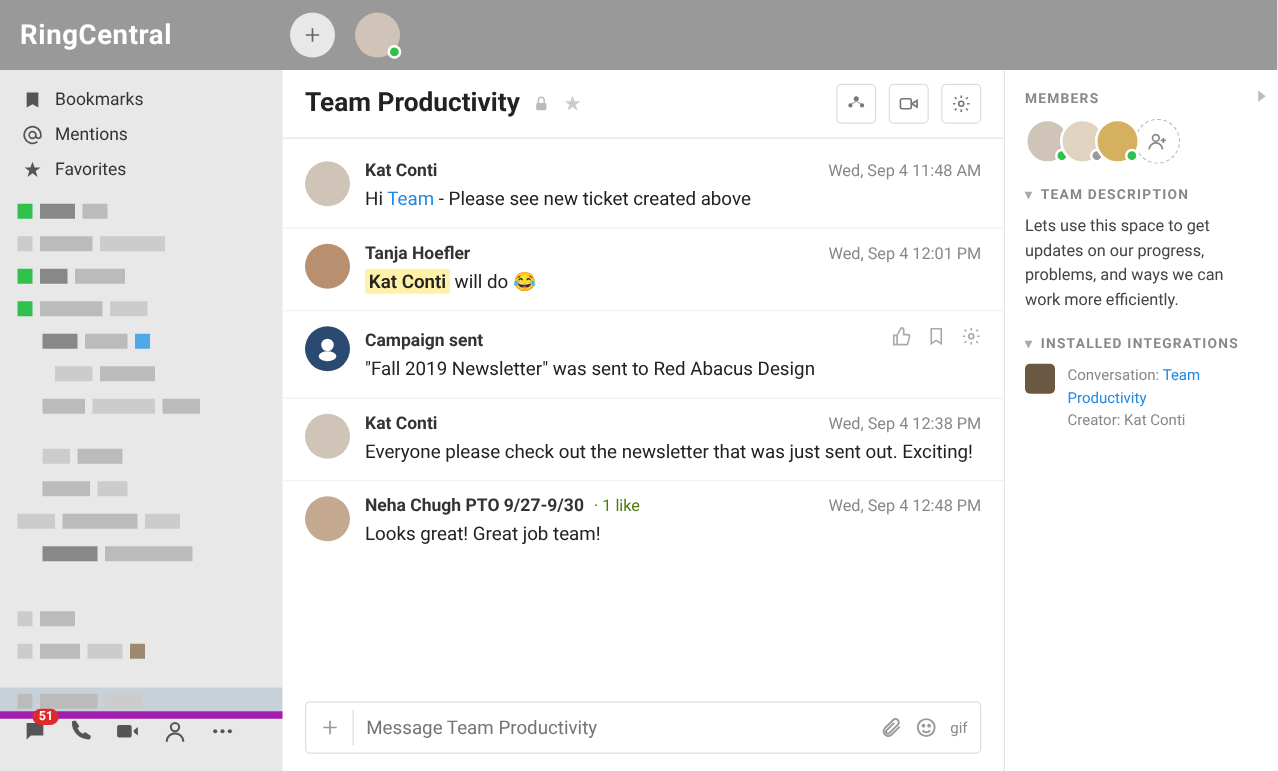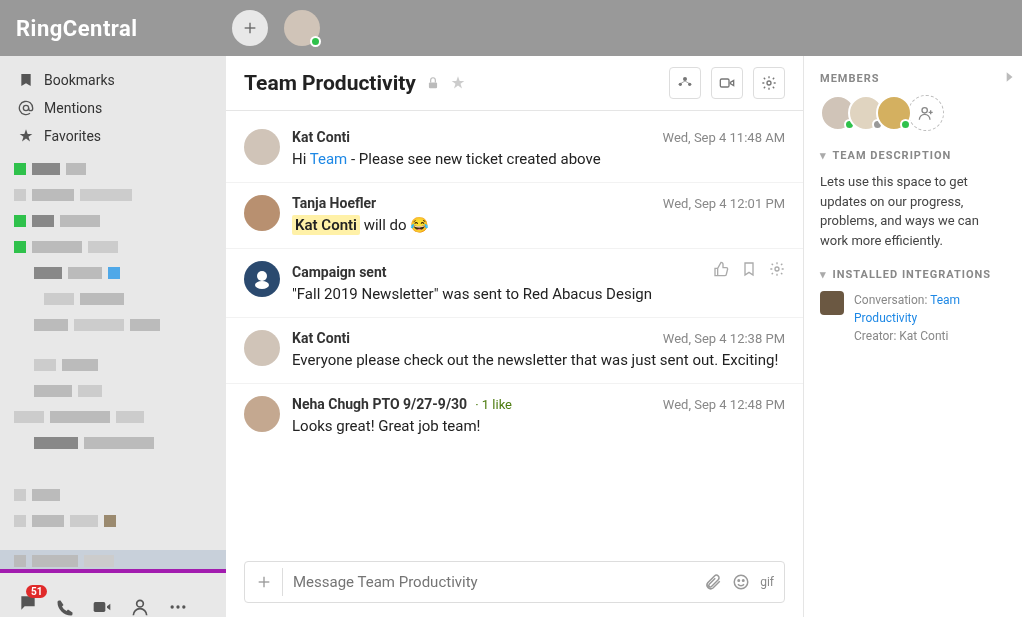"51" .sidebtm { align-items: flex-end -> flex-start; border-top: 4px solid #a21caf -> 6px solid #a21caf }
